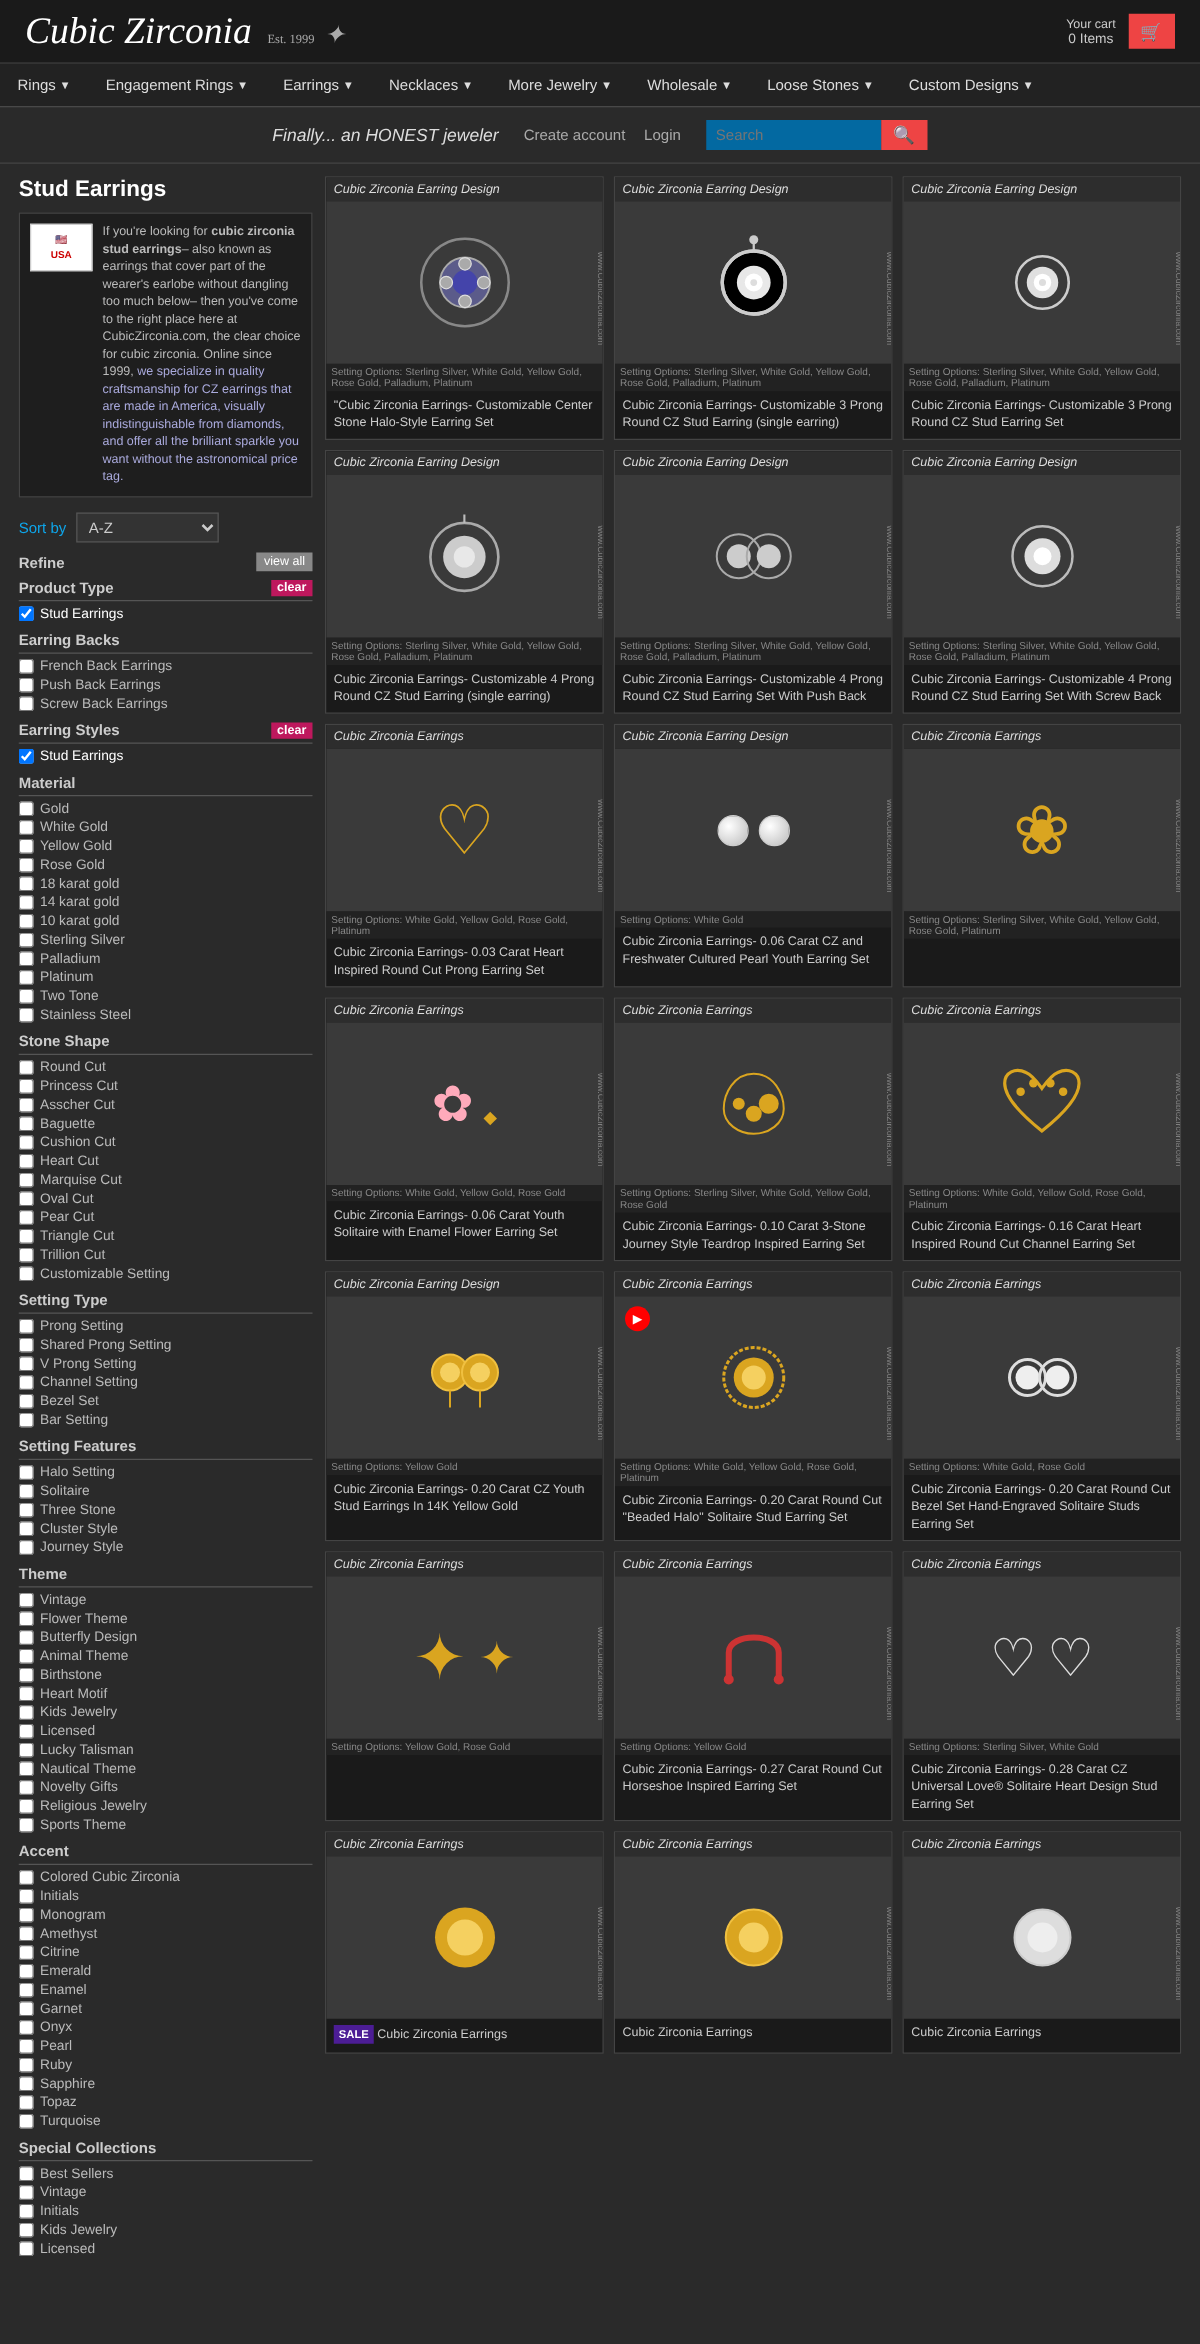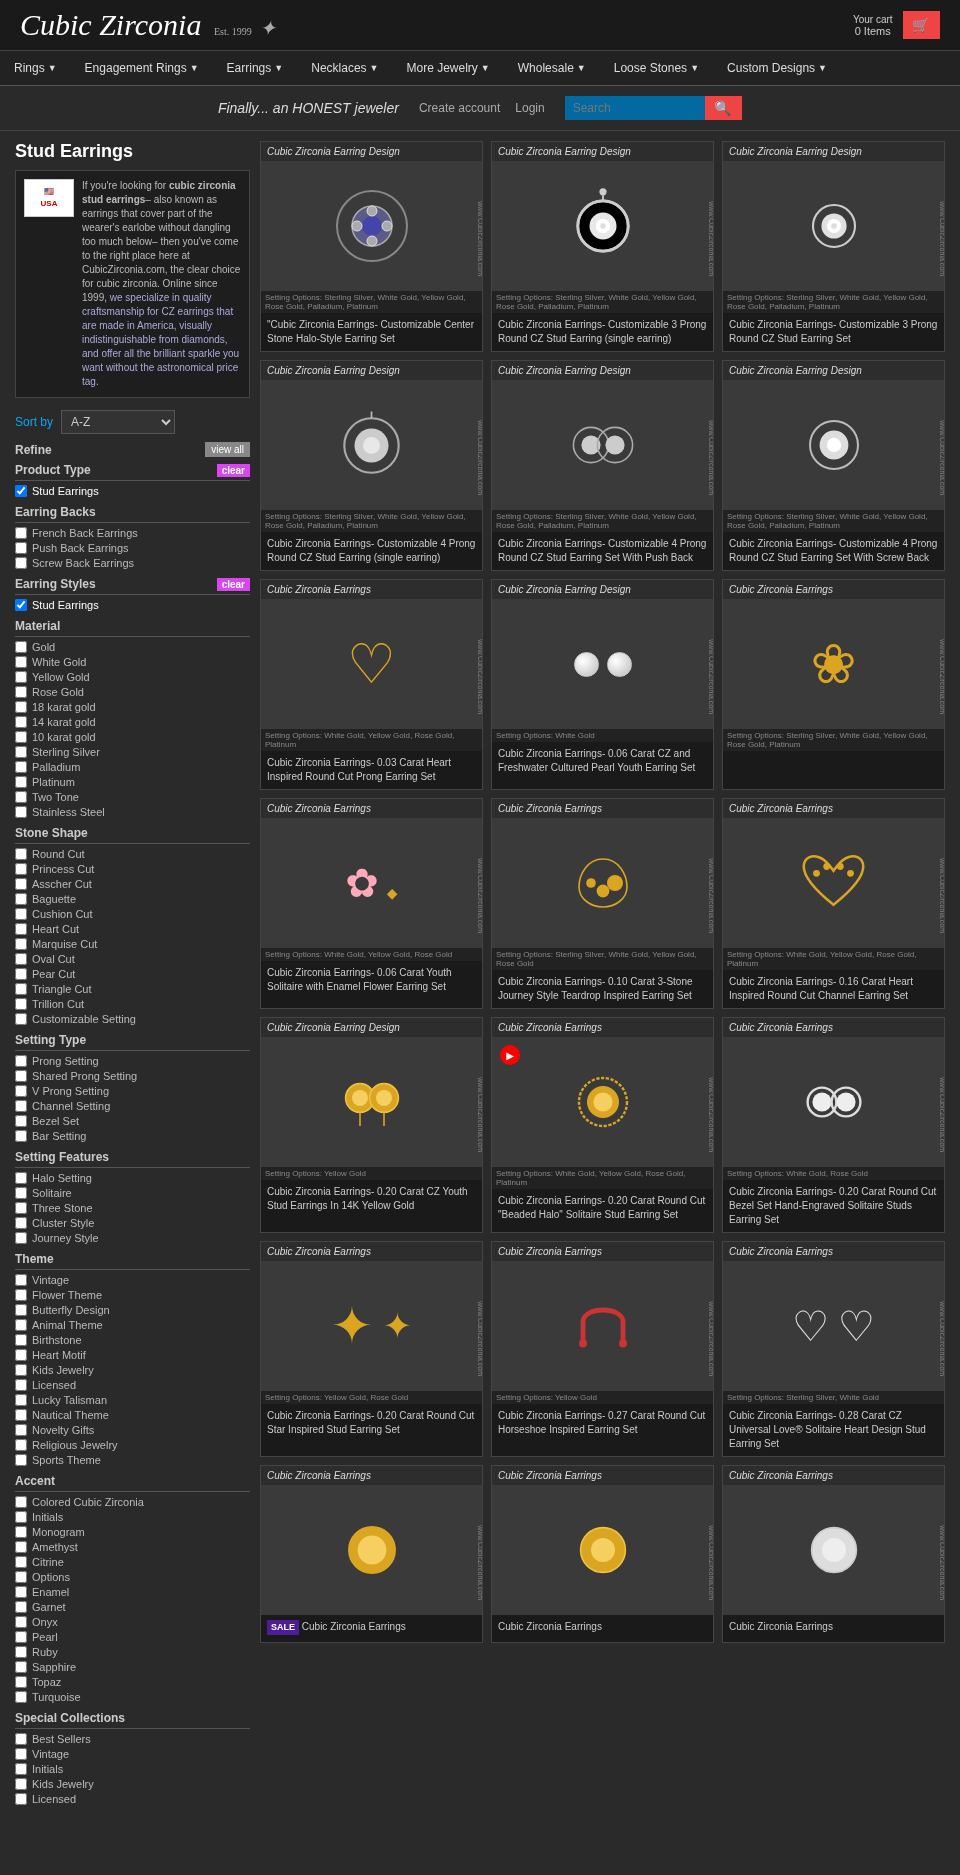"clear" .clear-btn { background: #d946ef -> #be185d }
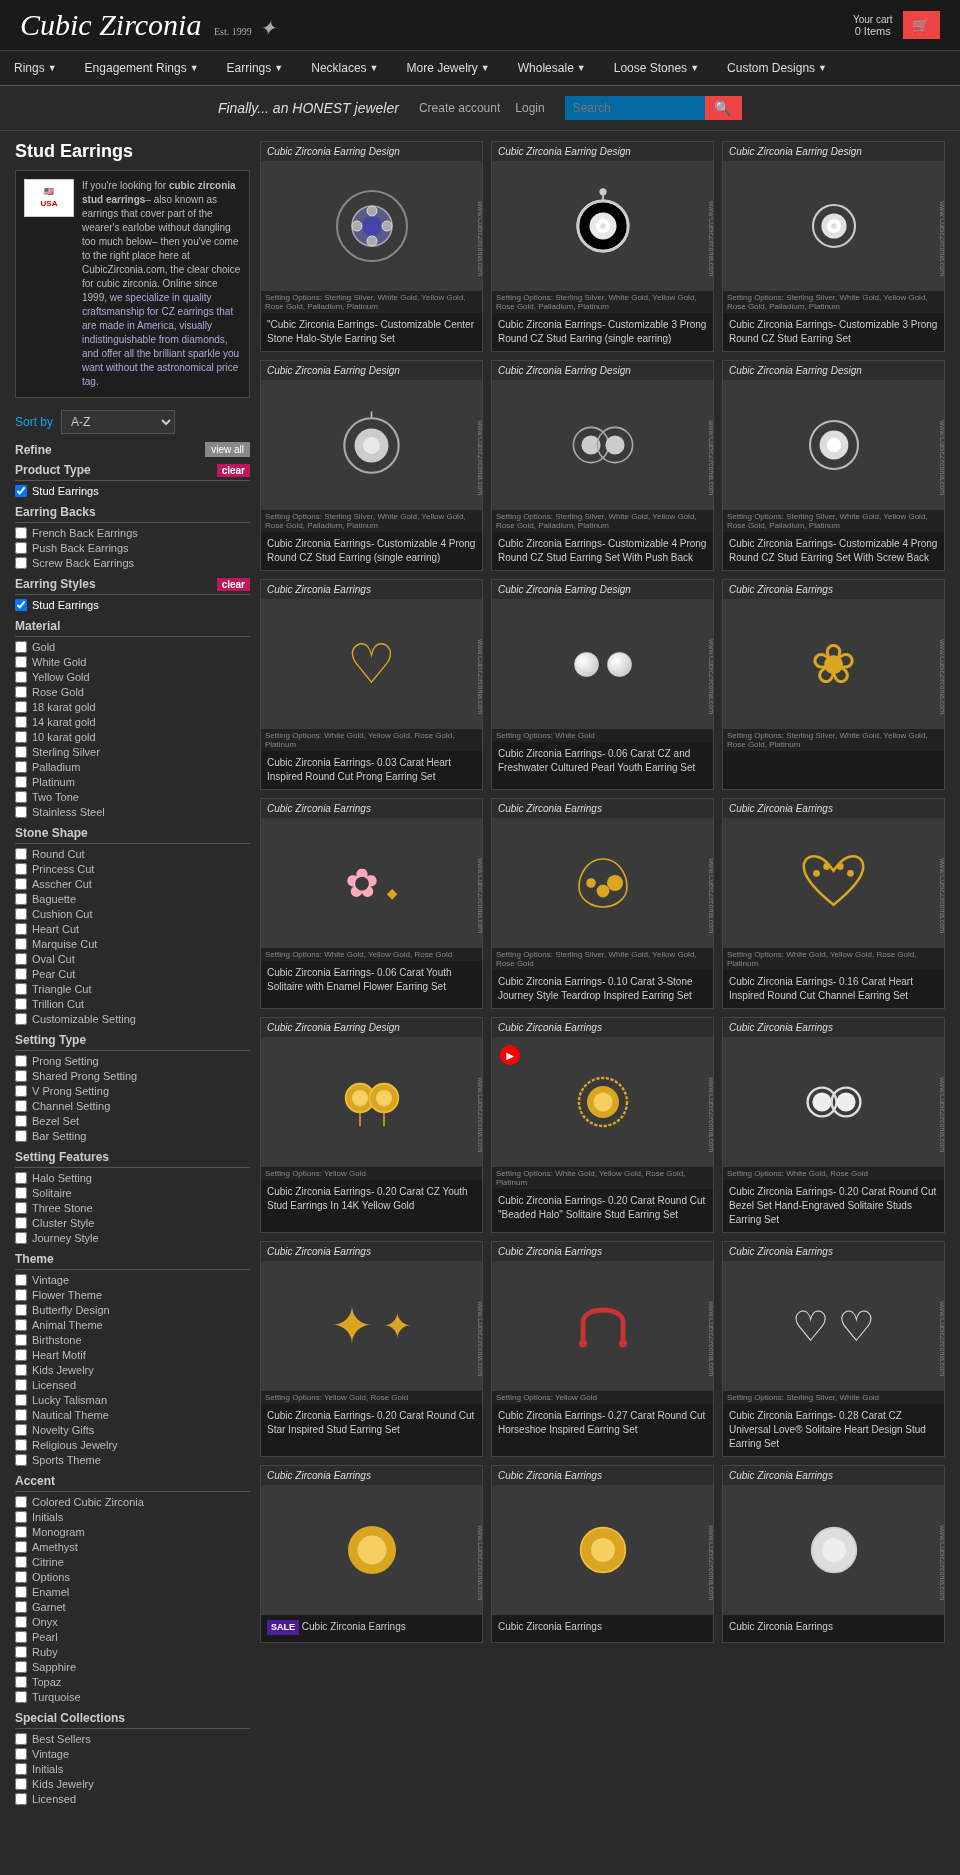"Cubic Zirconia Earrings- 0.20 Carat Round Cut Star" div.product-title { html: <div>Cubic Zirconia Earrings- 0.20 Carat Round Cut Star Inspired Stud Earring Set</div> -> none }
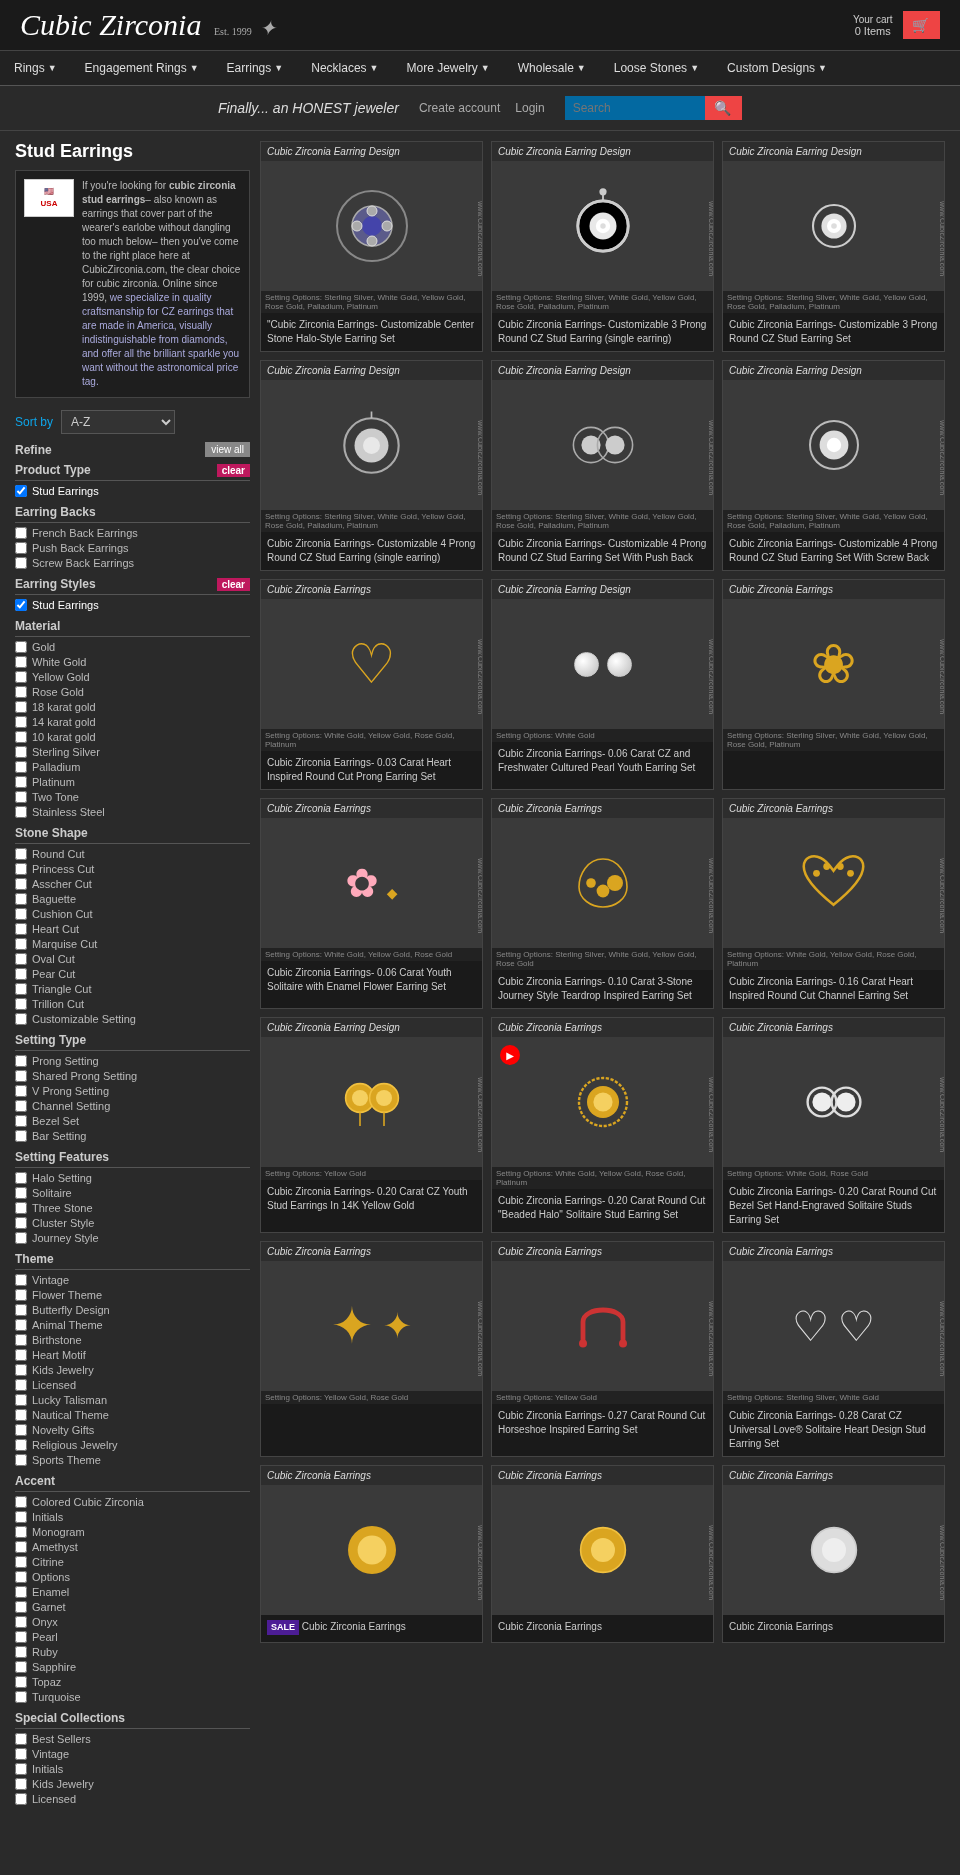"Options" span { text: Options -> Emerald }
